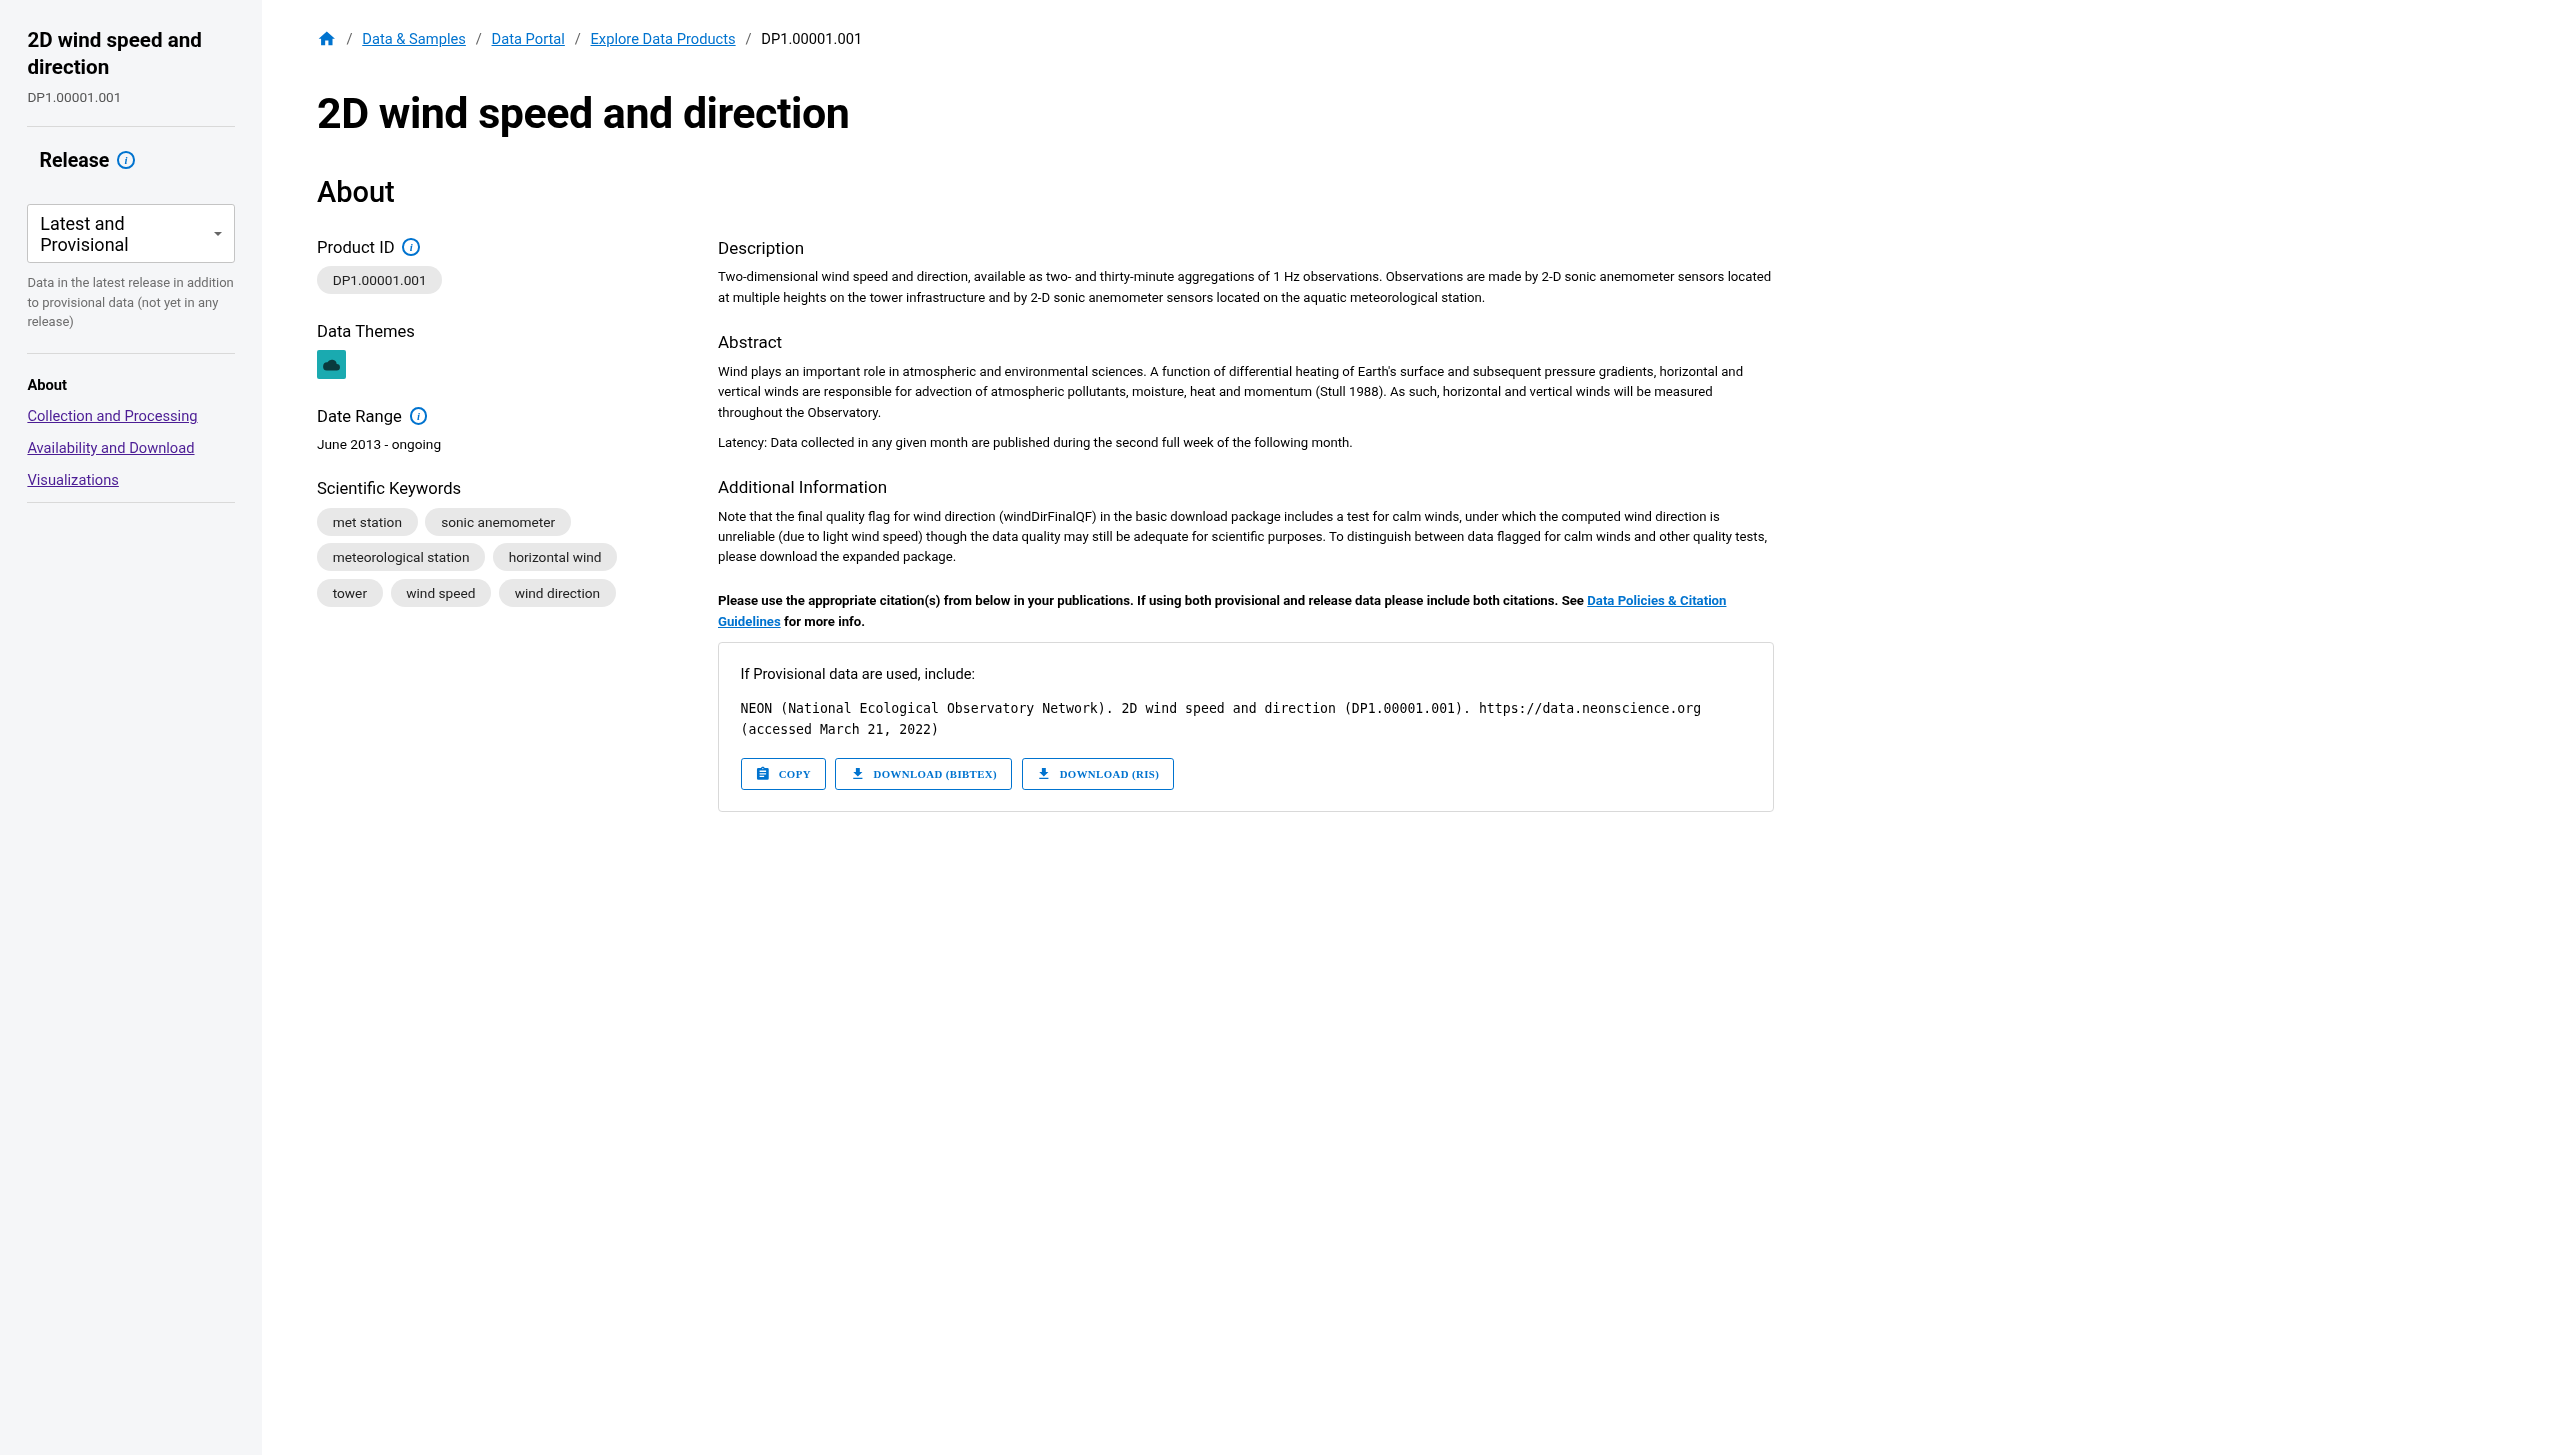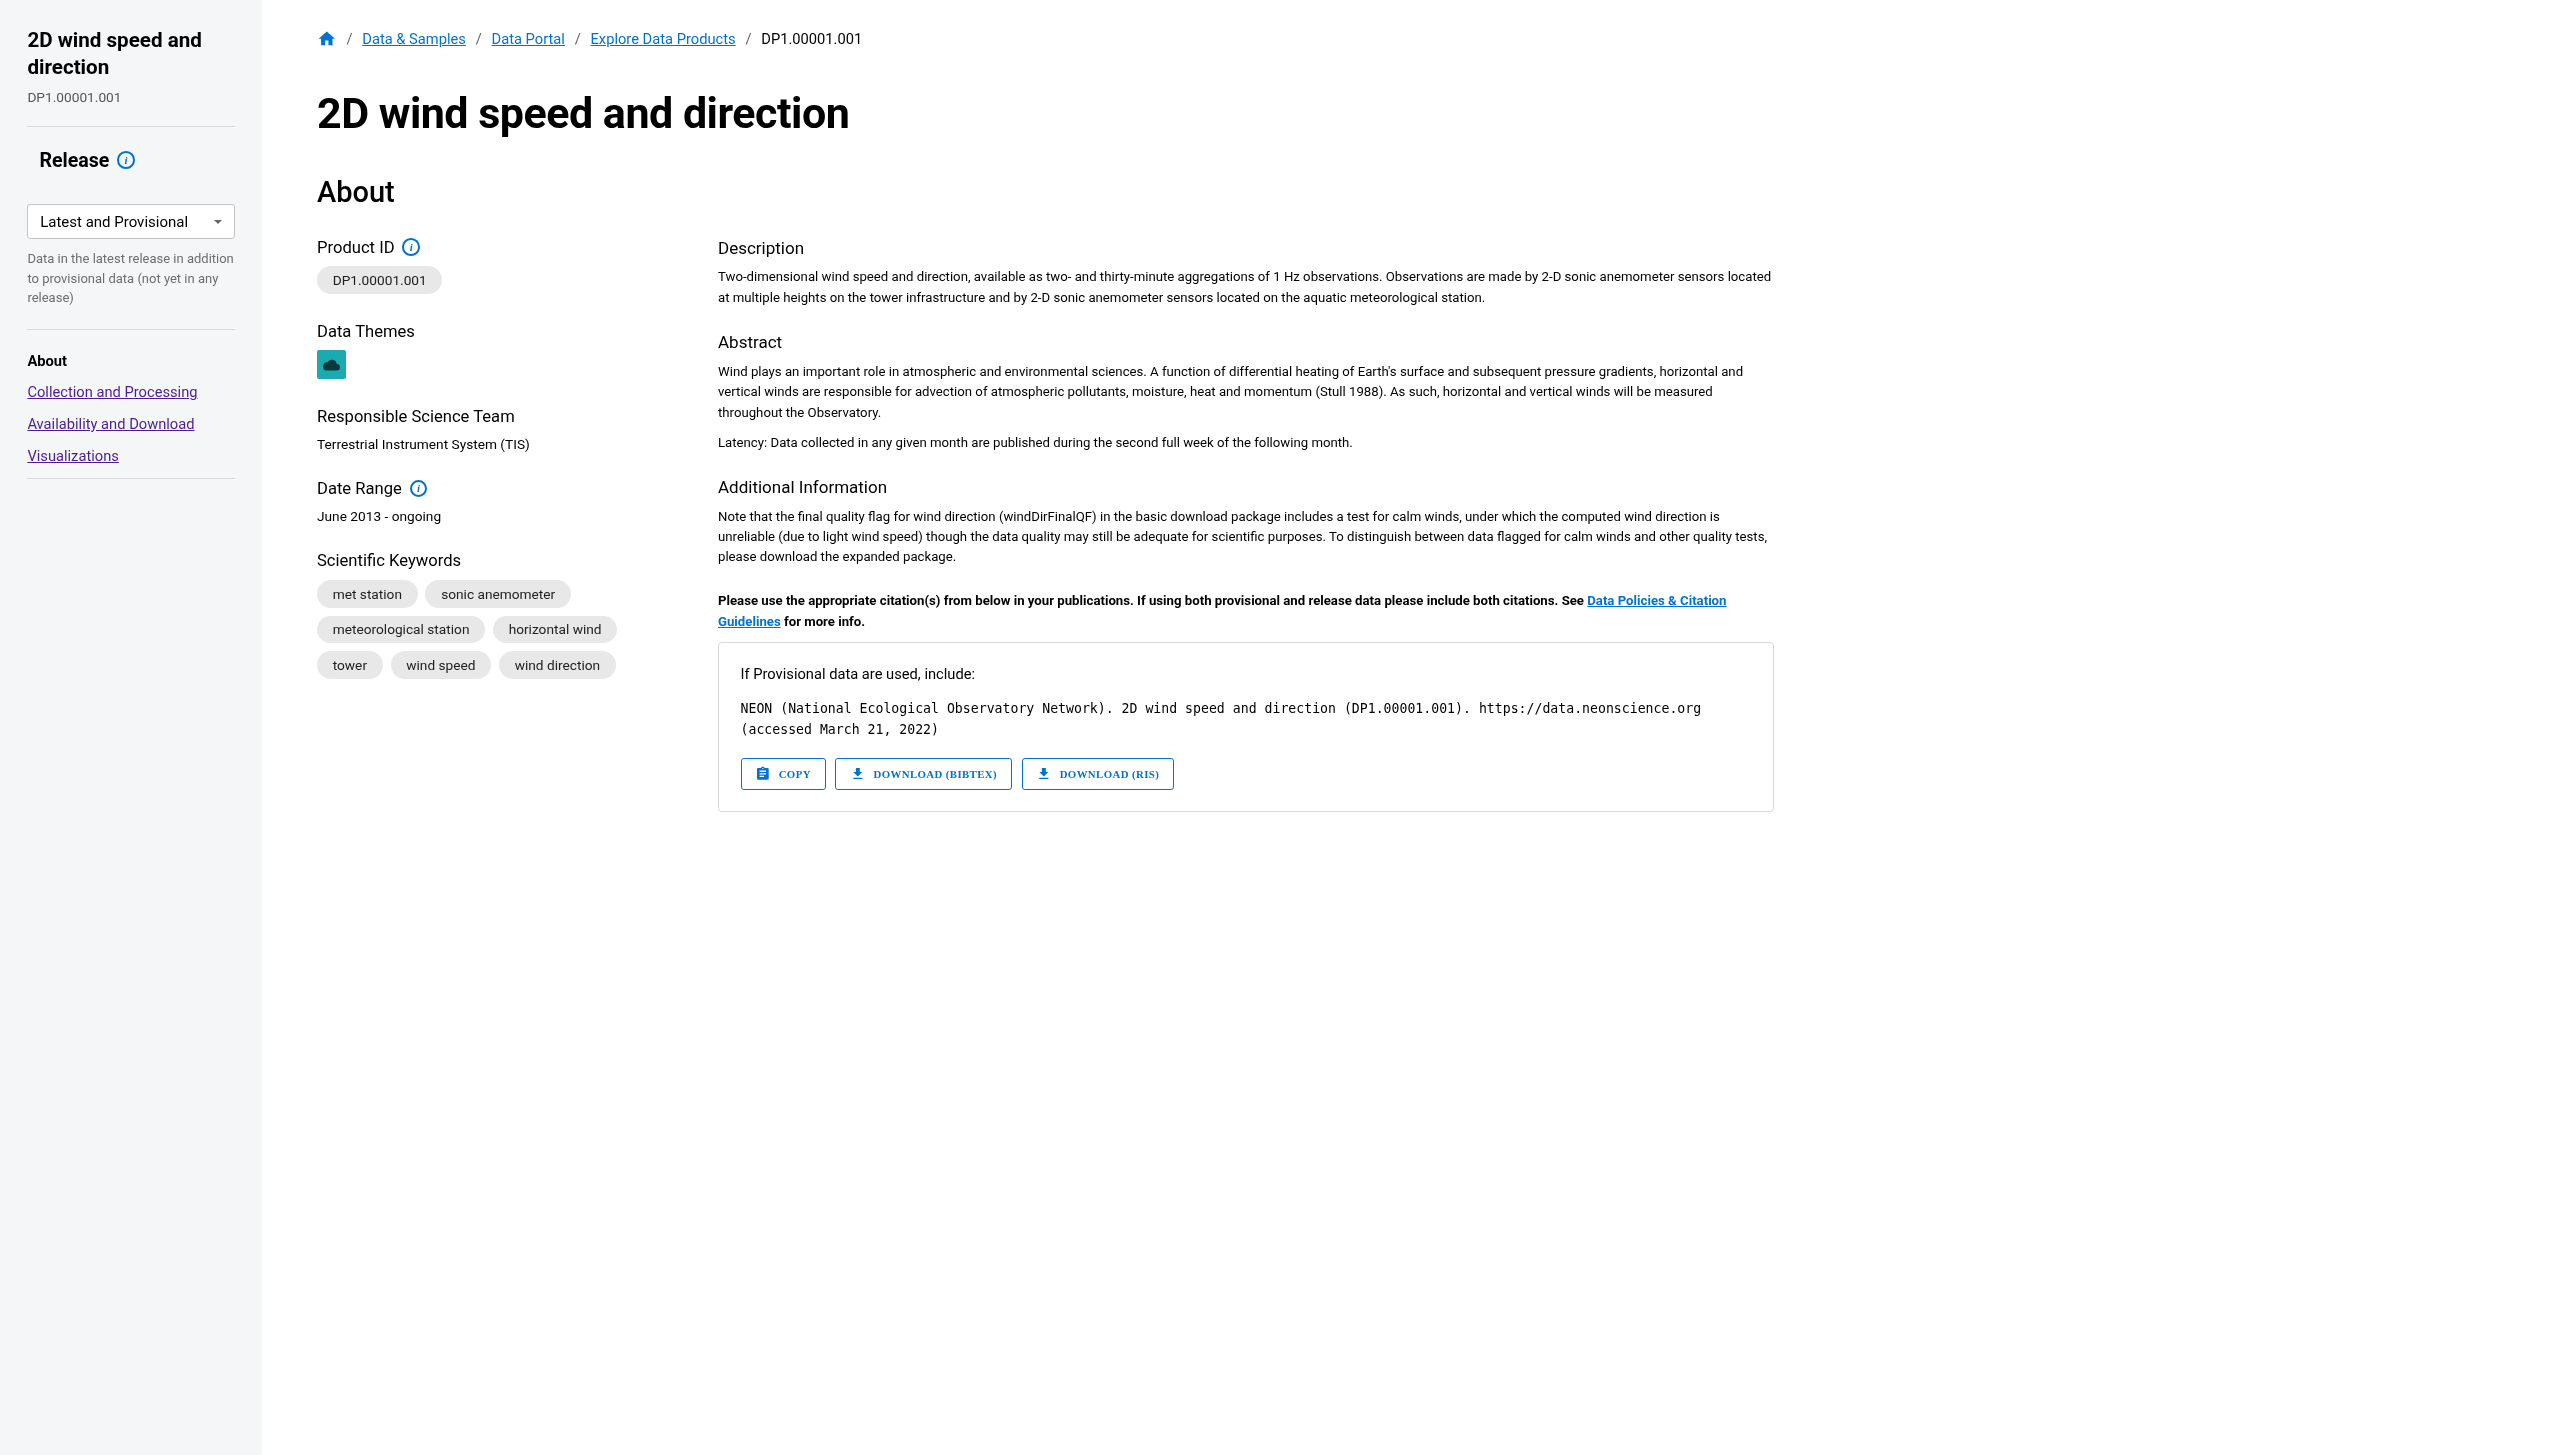"Latest and Provisional" .select { font-size: 15px -> 18px }
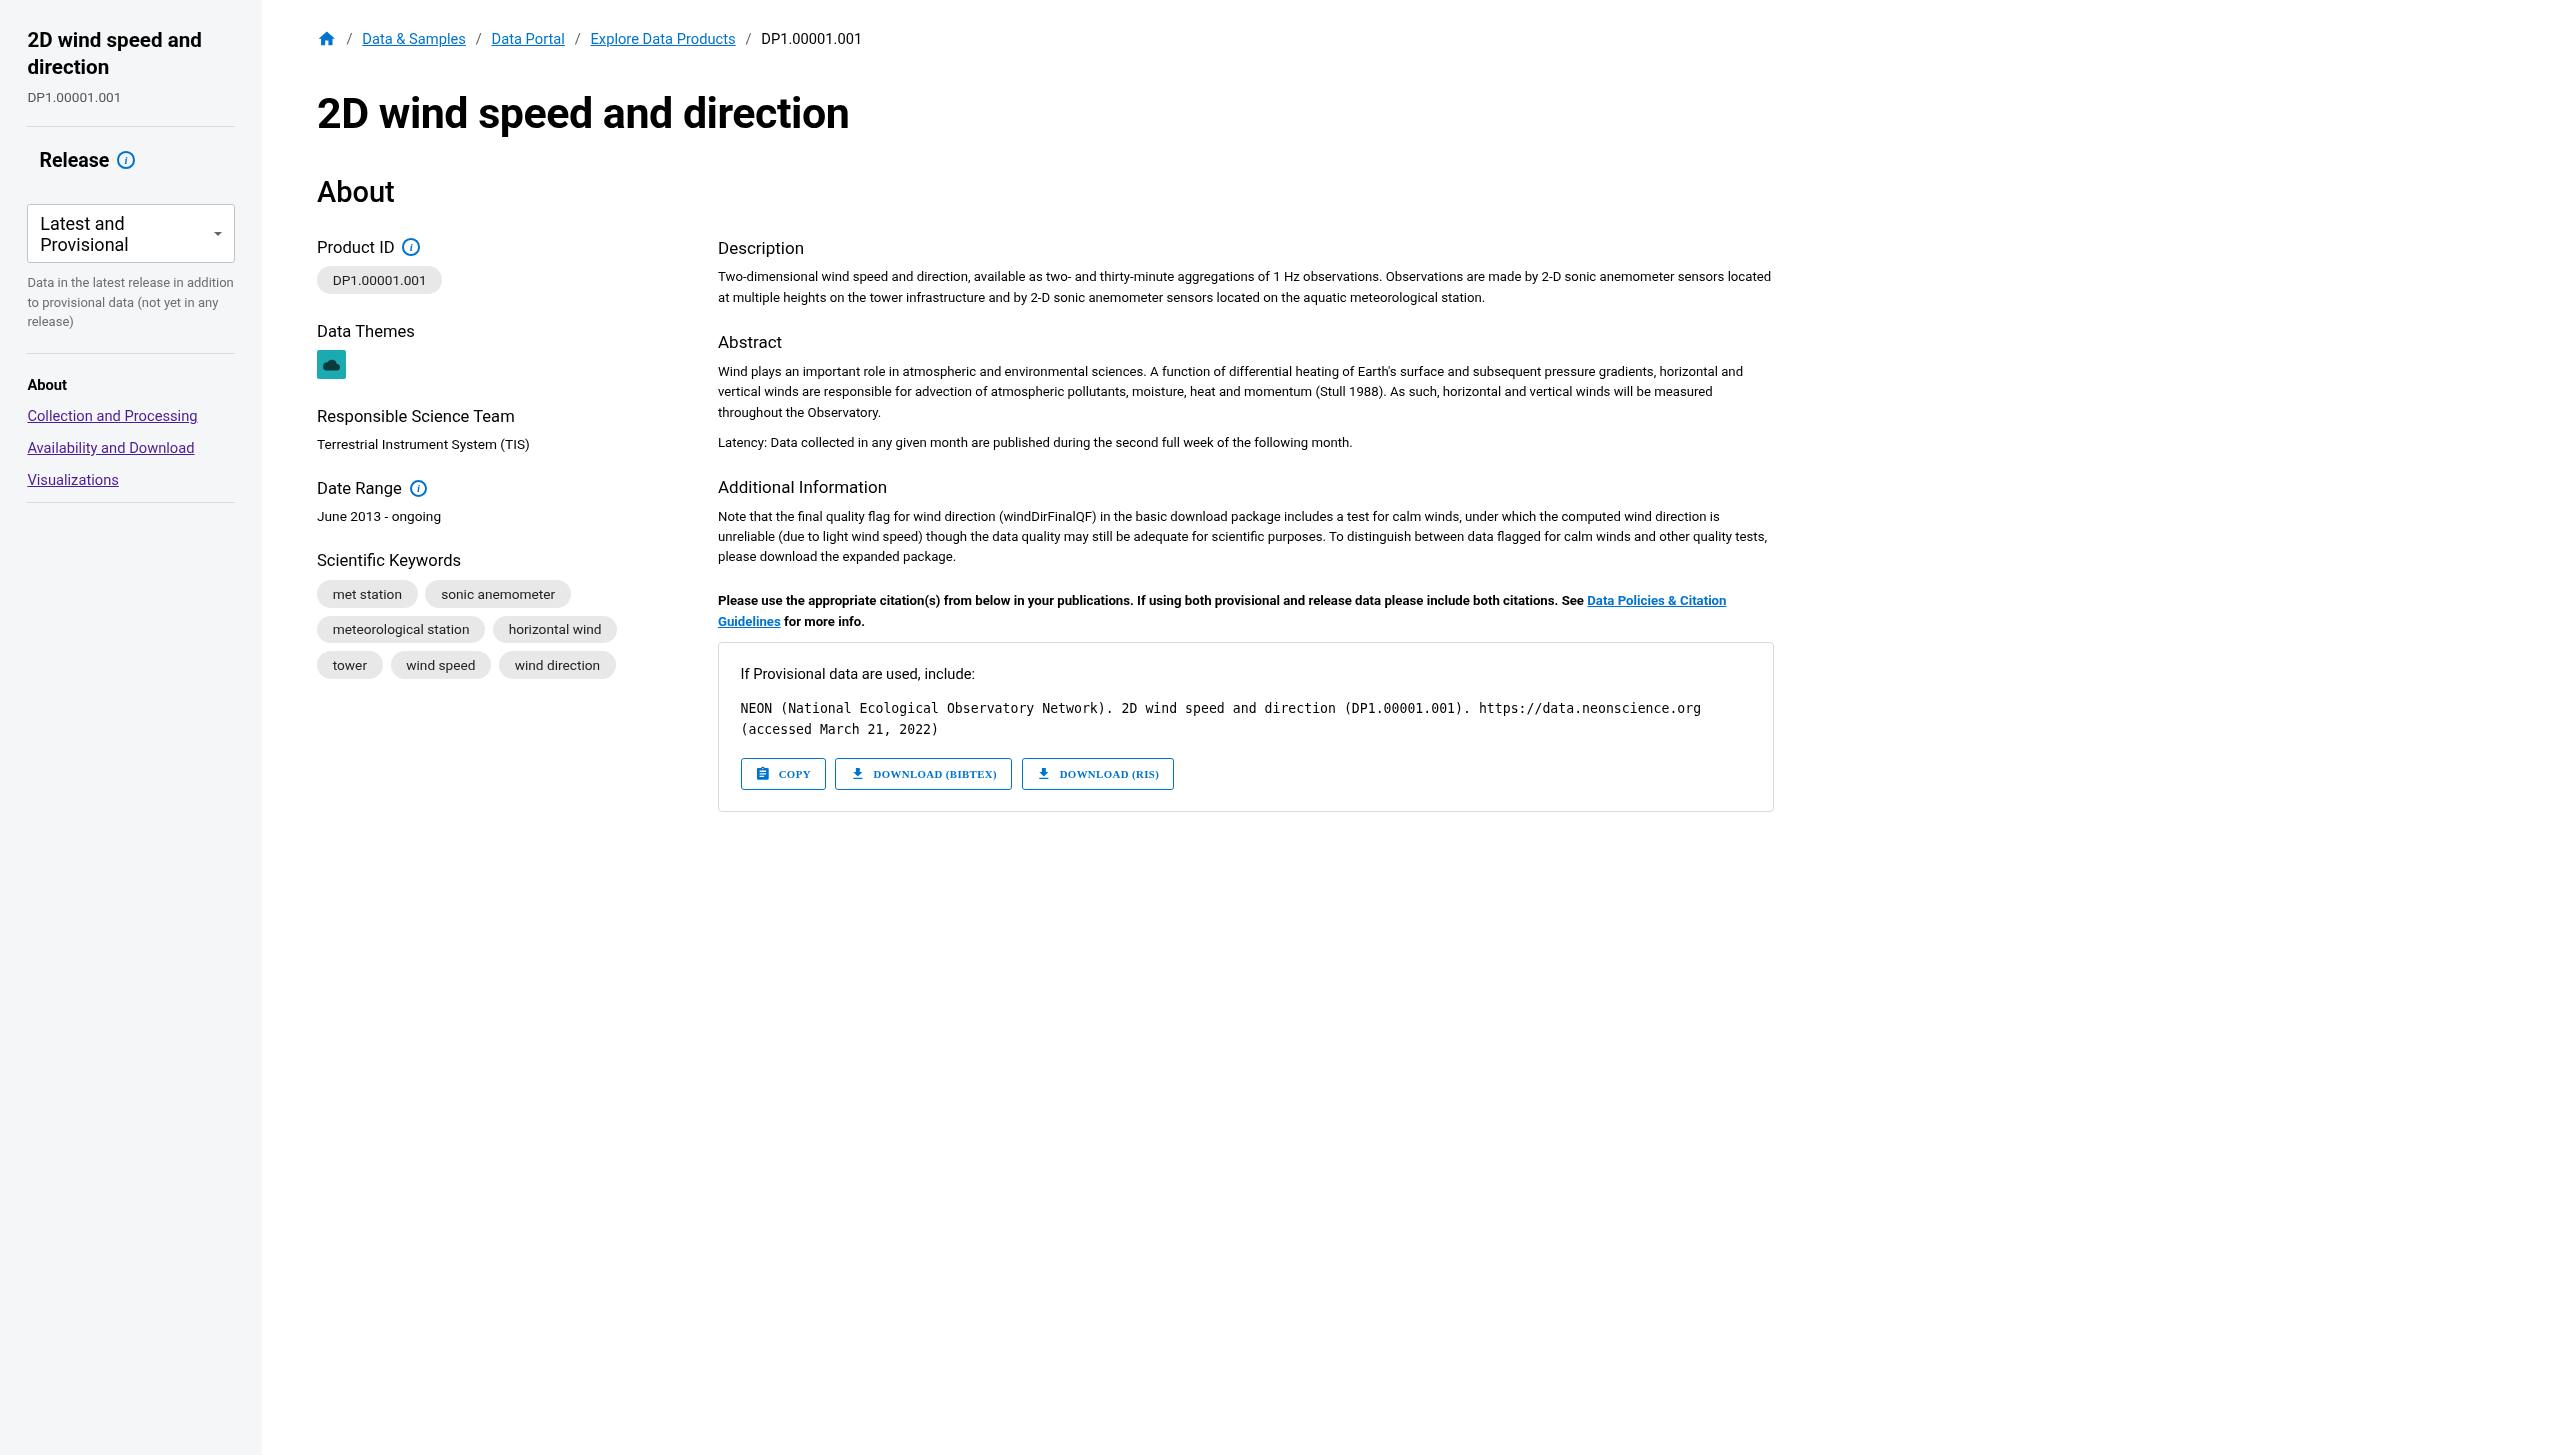"Responsible Science Team" div.field { html: <div> <div> <span>Responsible Science Team</span> </div> <div>Terrestrial Instrument System (TIS)</div> </div> -> none }
